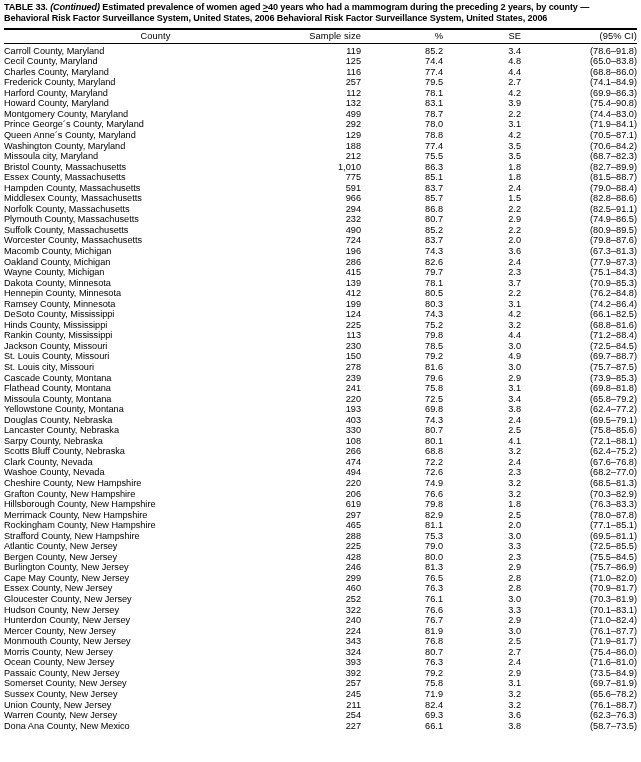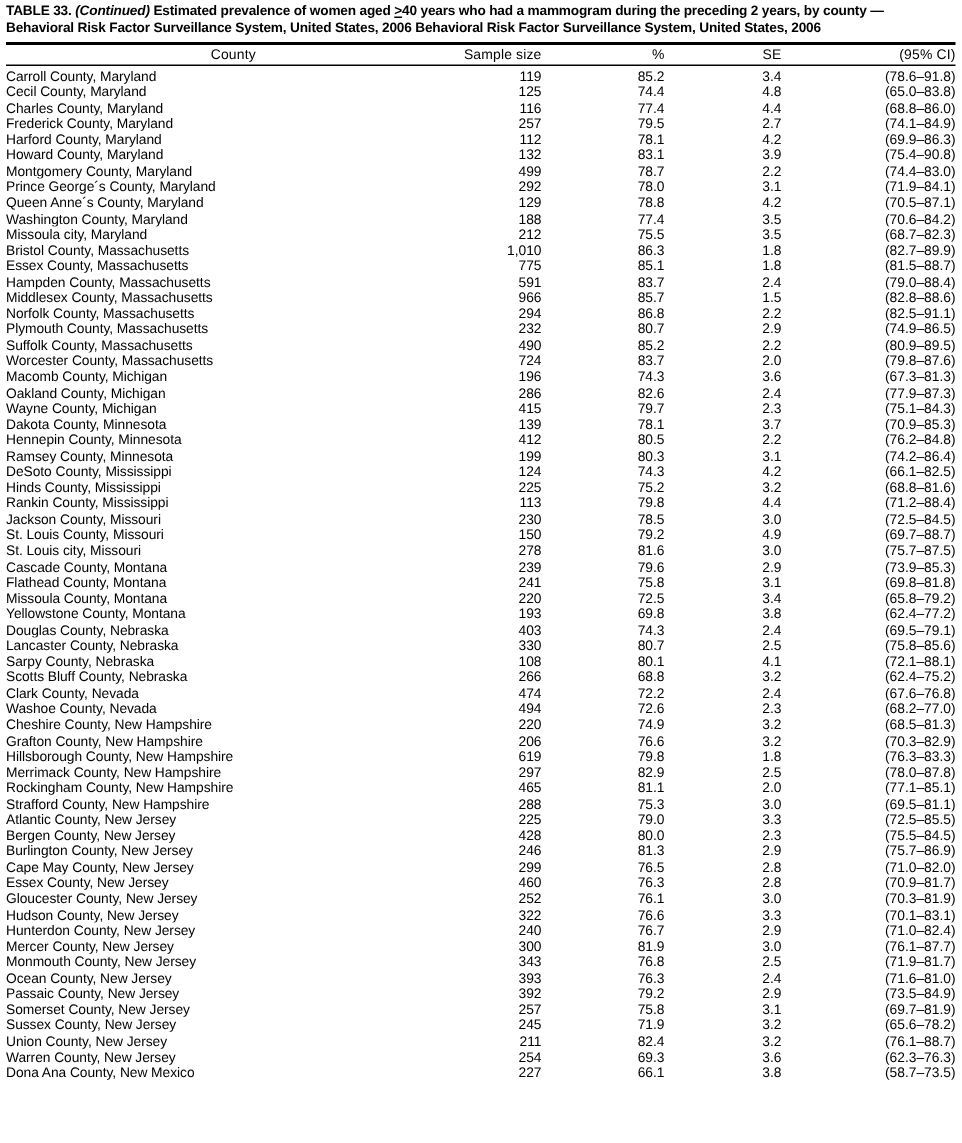"300" td.c-n { text: 300 -> 224 }
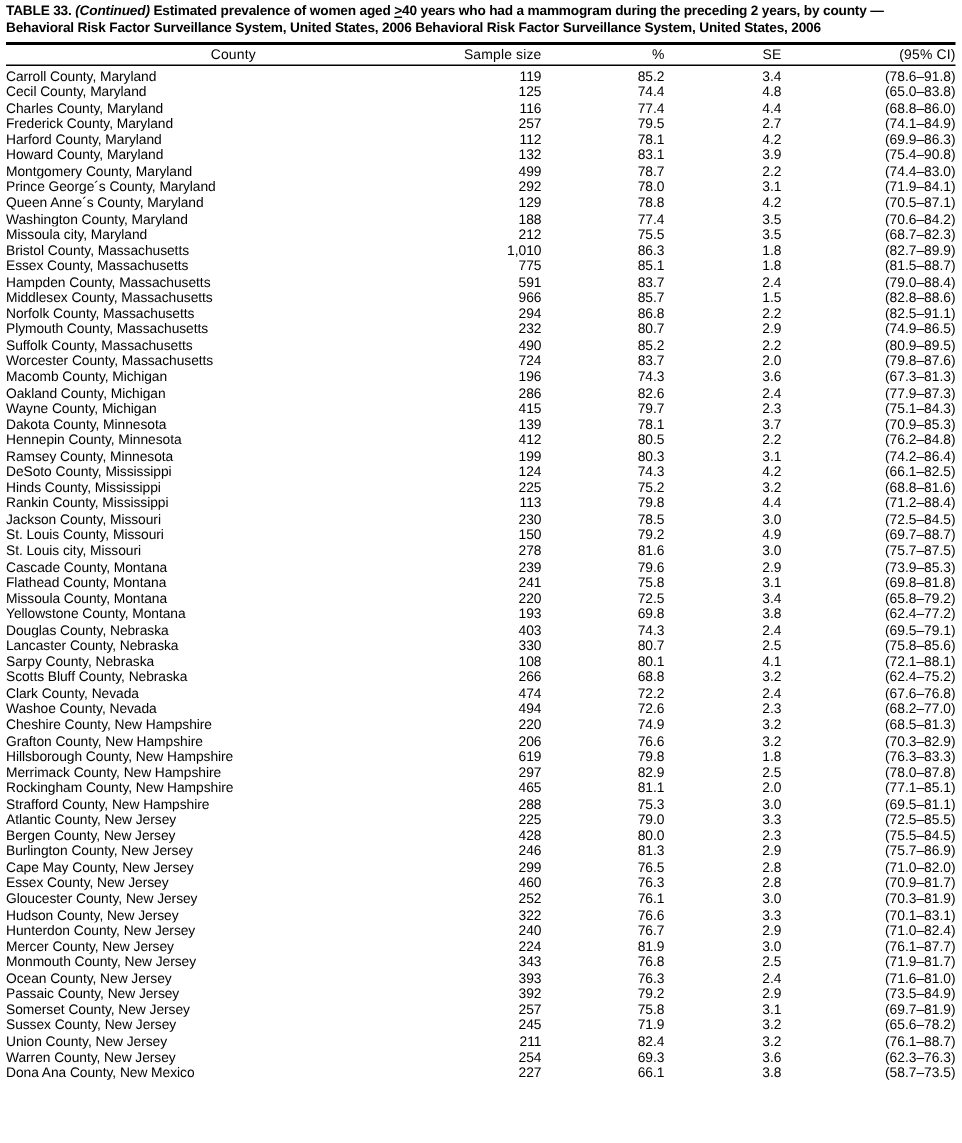"Morris County, New Jersey" tr { html: none -> <tr> <td>Morris County, New Jersey</td> <td>324</td> <td>80.7</td> <td>2.7</td> <td>(75.4–86.0)</td> </tr> }
